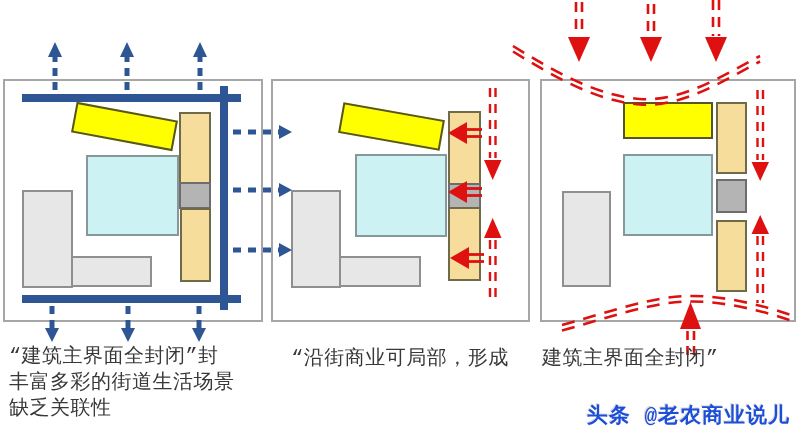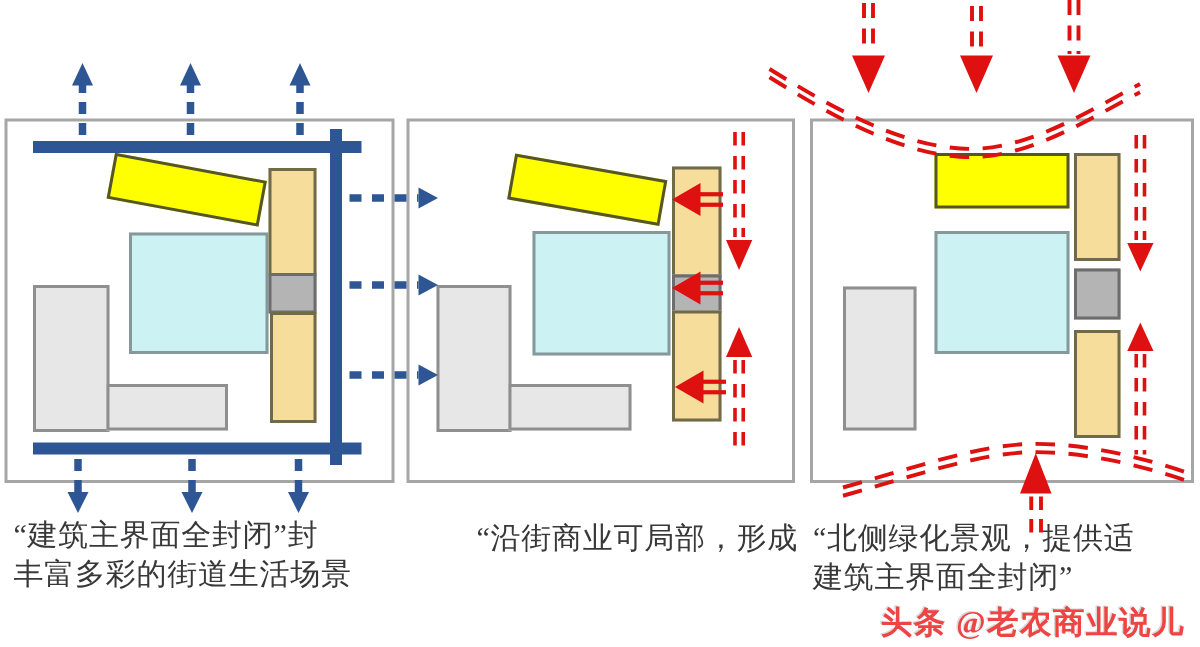"“建筑主界面全封闭”封" .stage { font-family: Liberation Serif, serif -> Liberation Mono, monospace }
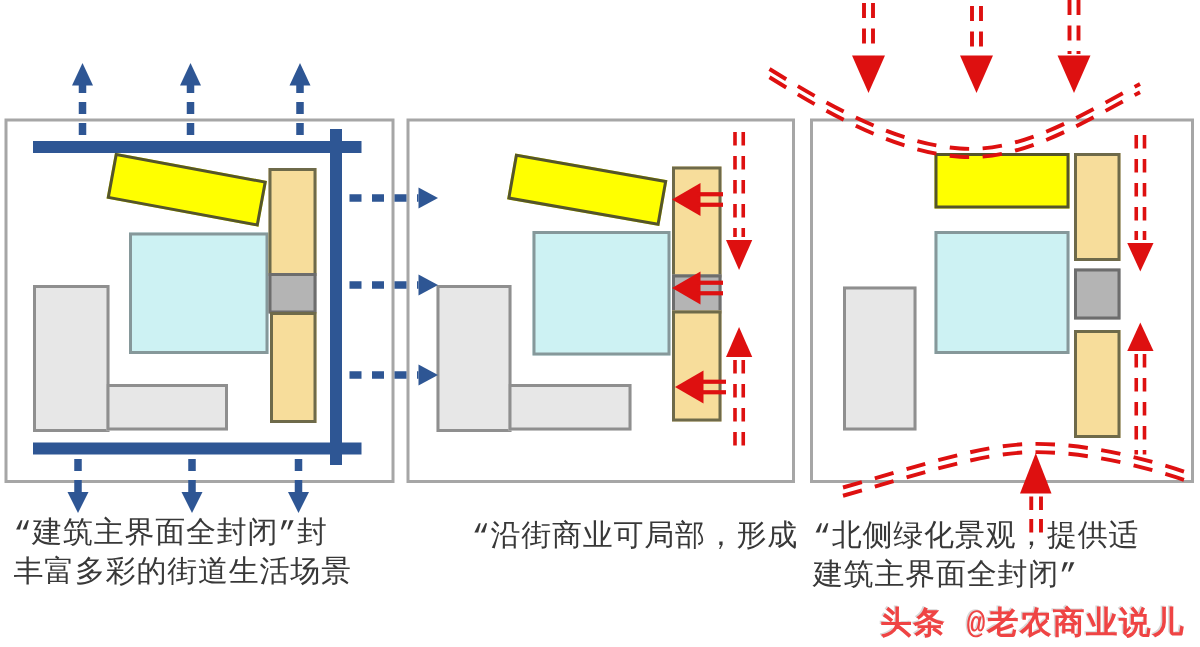"“沿街商业可局部，形成" div.caption { text-align: right -> none }
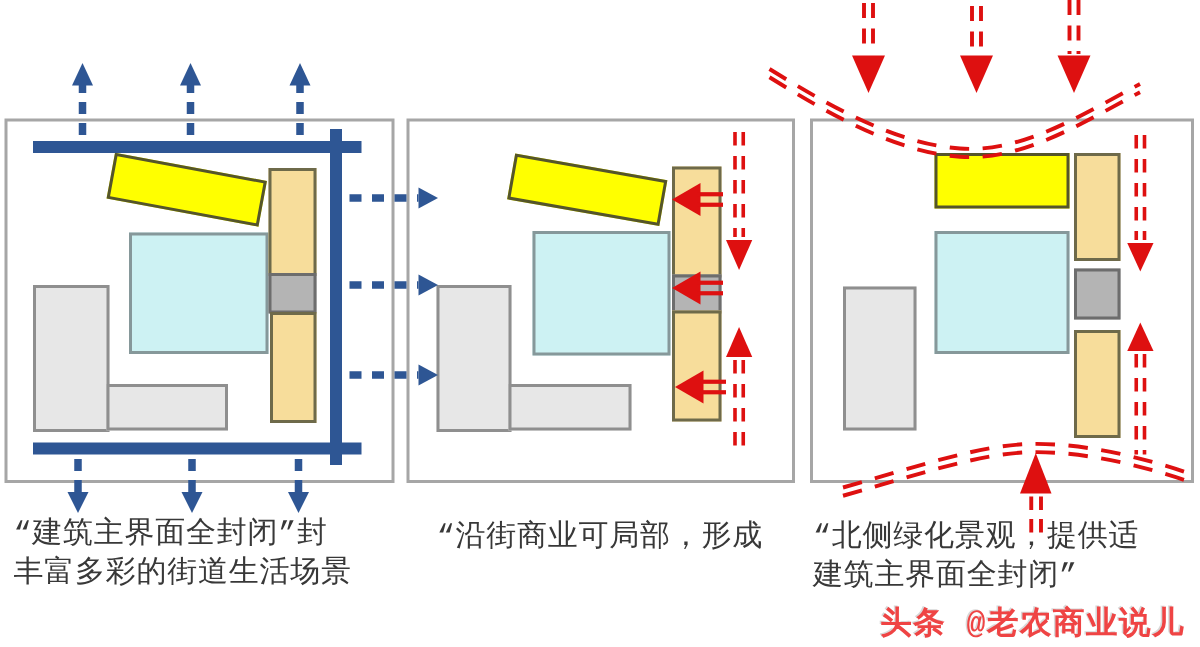"“北侧绿化景观，提供适" div { html: <div>“北侧绿化景观，提供适</div> -> none }
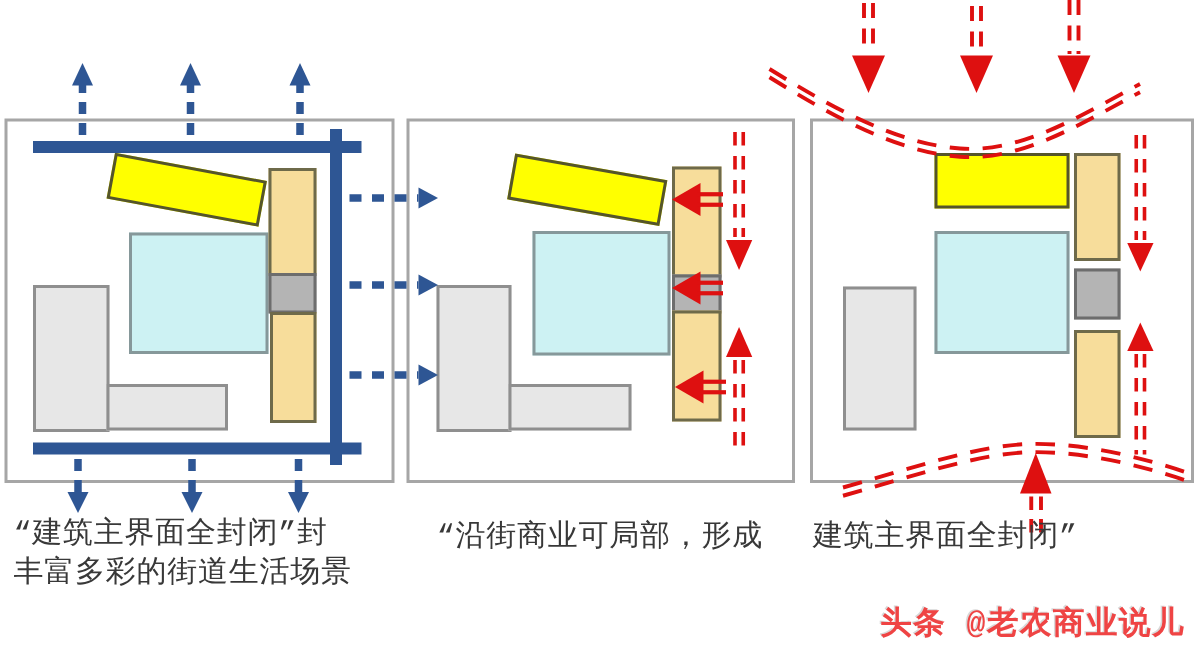"缺乏关联性" div { html: none -> <div>缺乏关联性</div> }
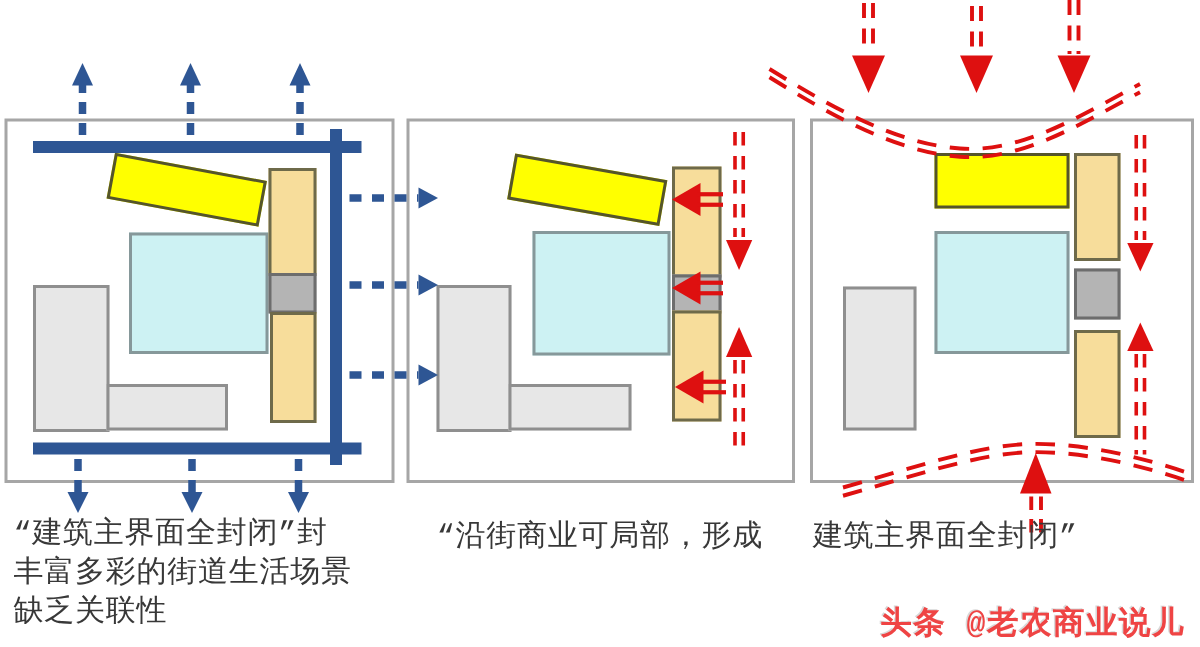"头条 @老农商业说儿" .watermark { color: #ef4444 -> #1d4ed8 }
